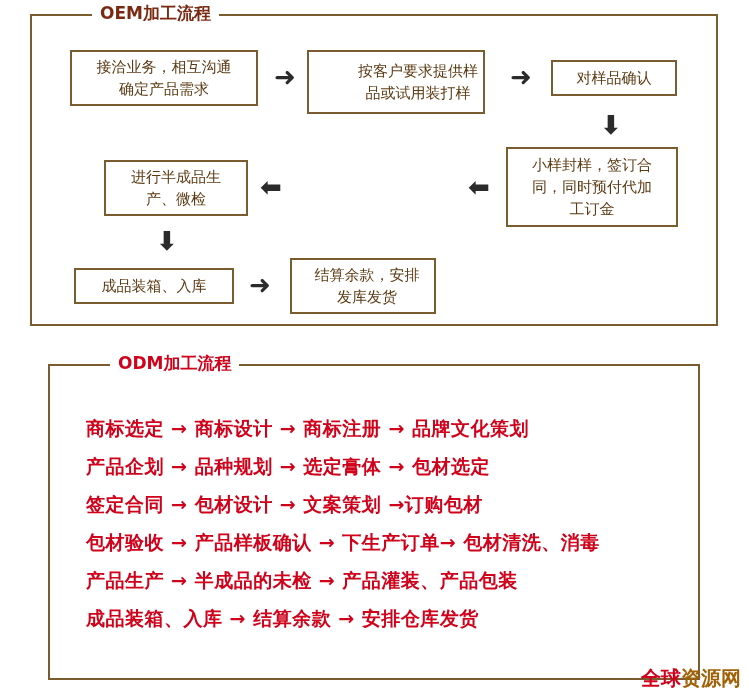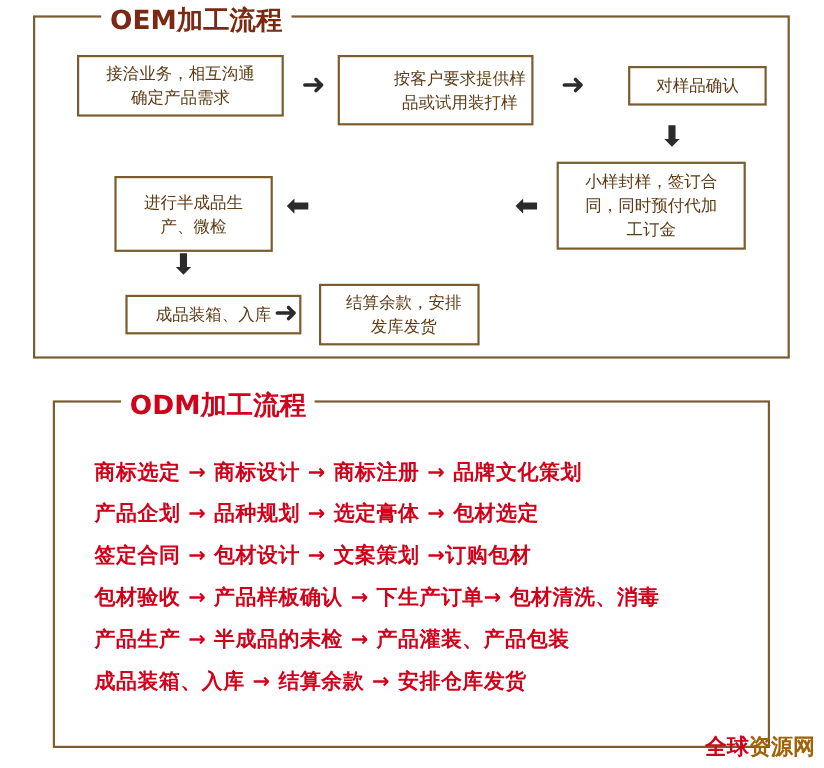"OEM加工流程" .panel-title { font-size: 24px -> 17px }
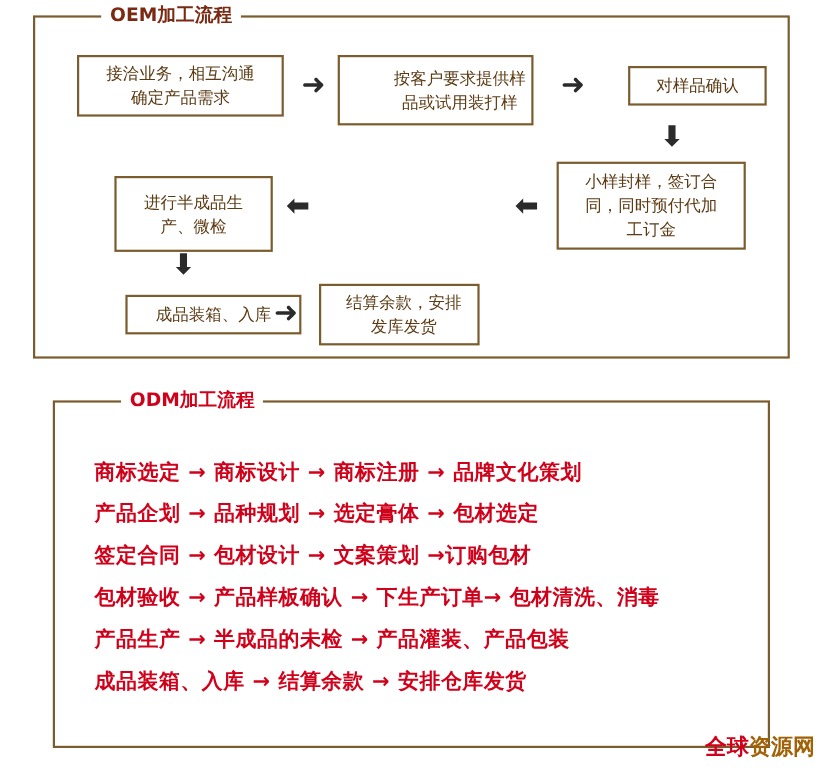"对样品确认" div.node { left: 539px -> 519px }
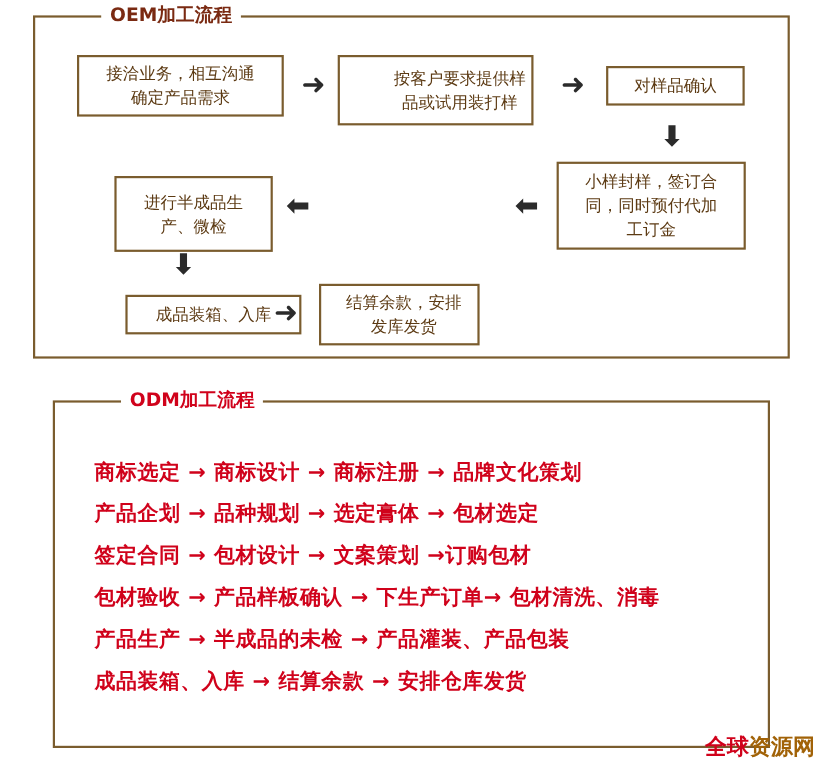"进行半成品生" div.node { height: 69px -> 56px }
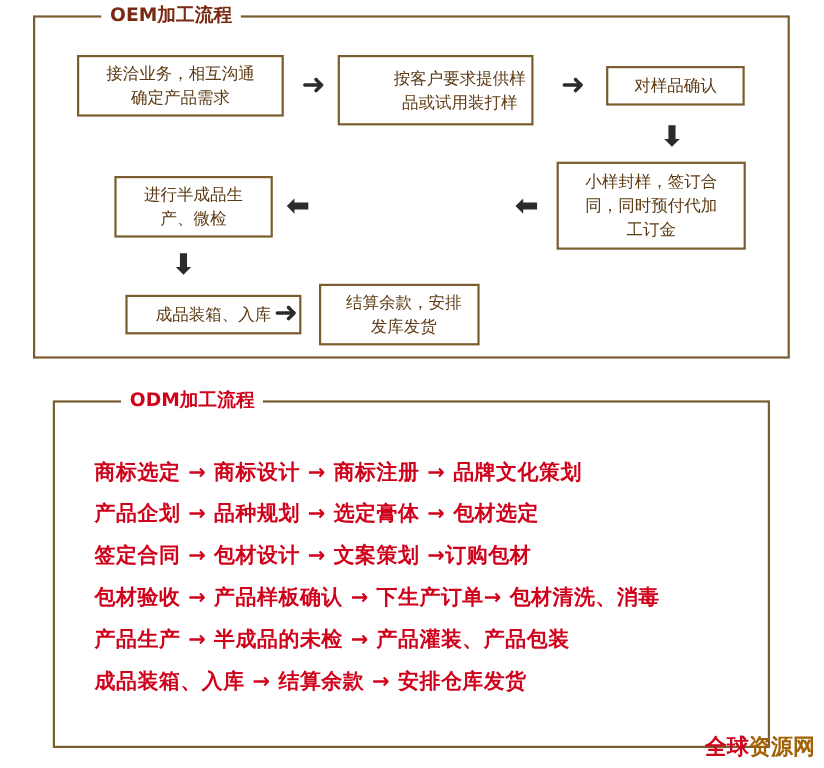"成品装箱、入库" div.node { margin-left: 40px -> none }
